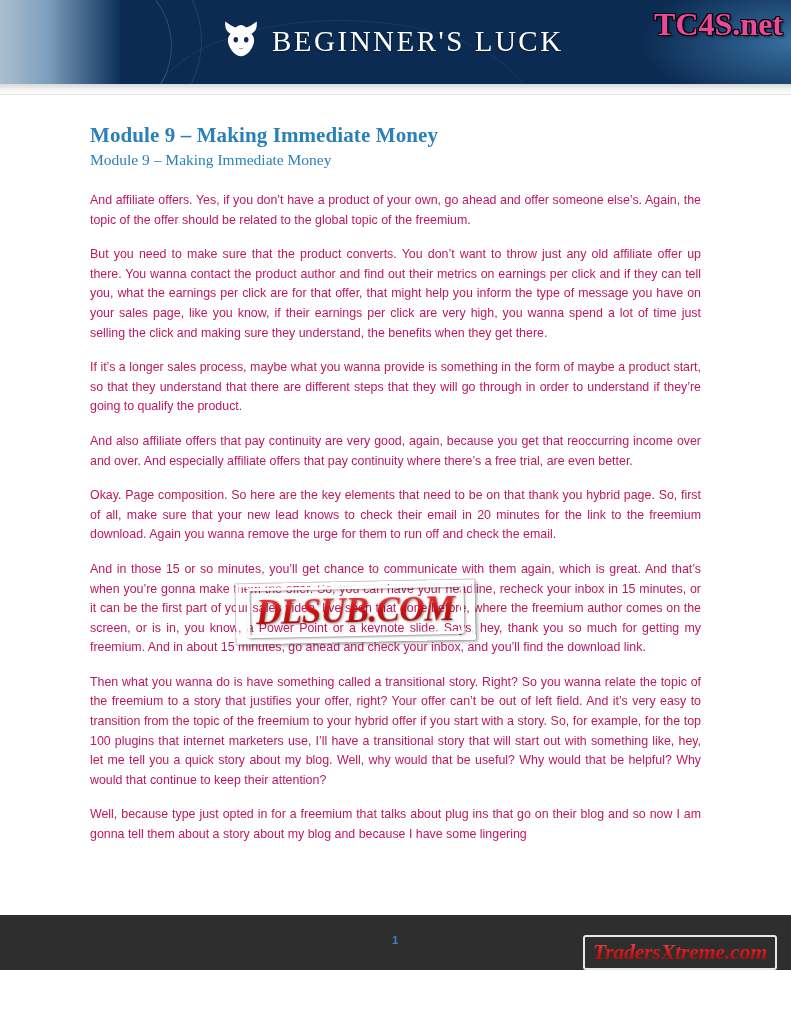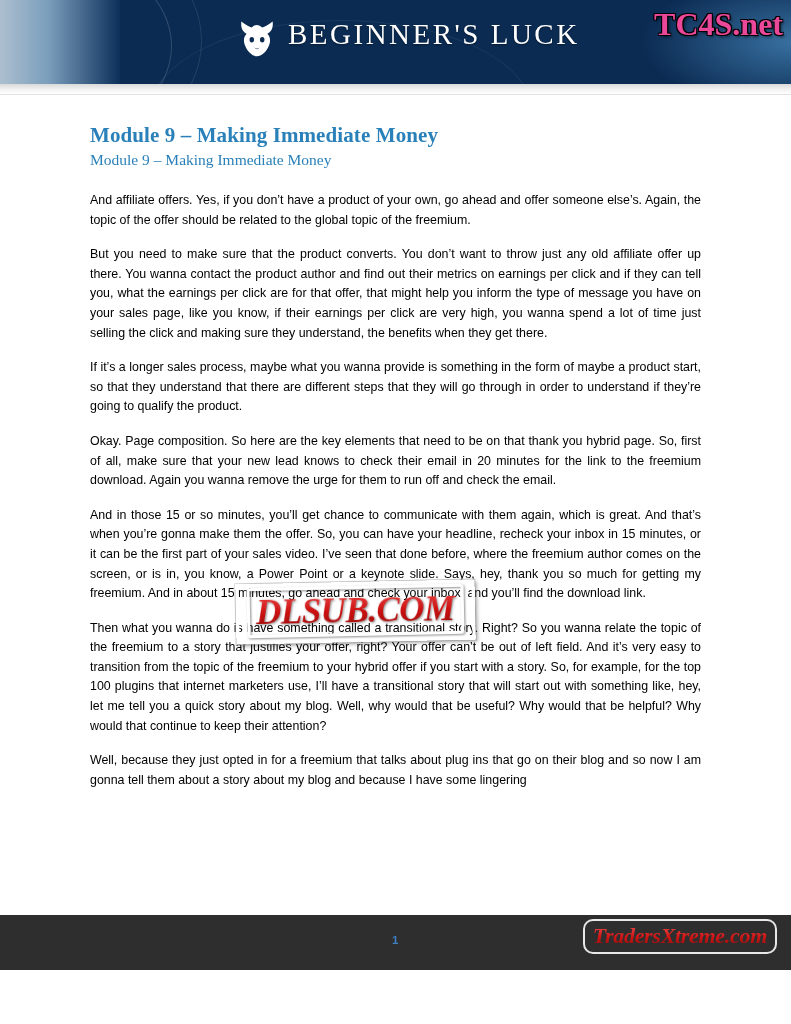"BEGINNER'S LUCK" .logo-wrap { align-items: flex-start -> flex-end; left: 236px -> 220px }
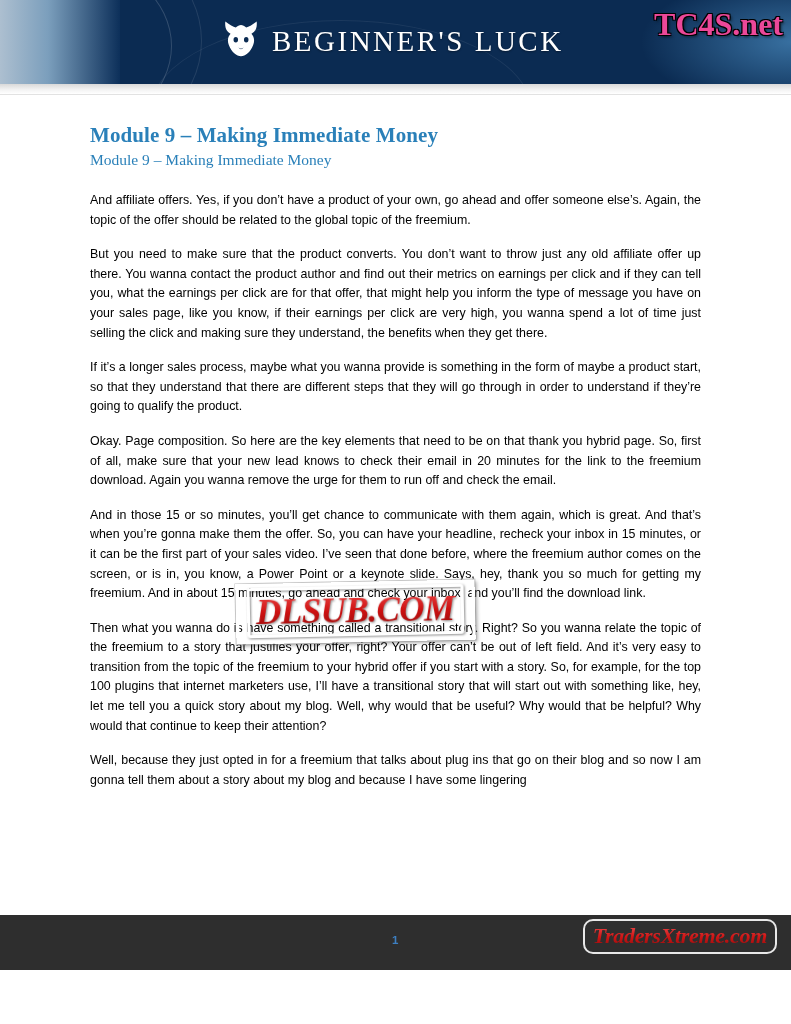"And affiliate offers. Yes, if" .para { color: #000000 -> #be185d }
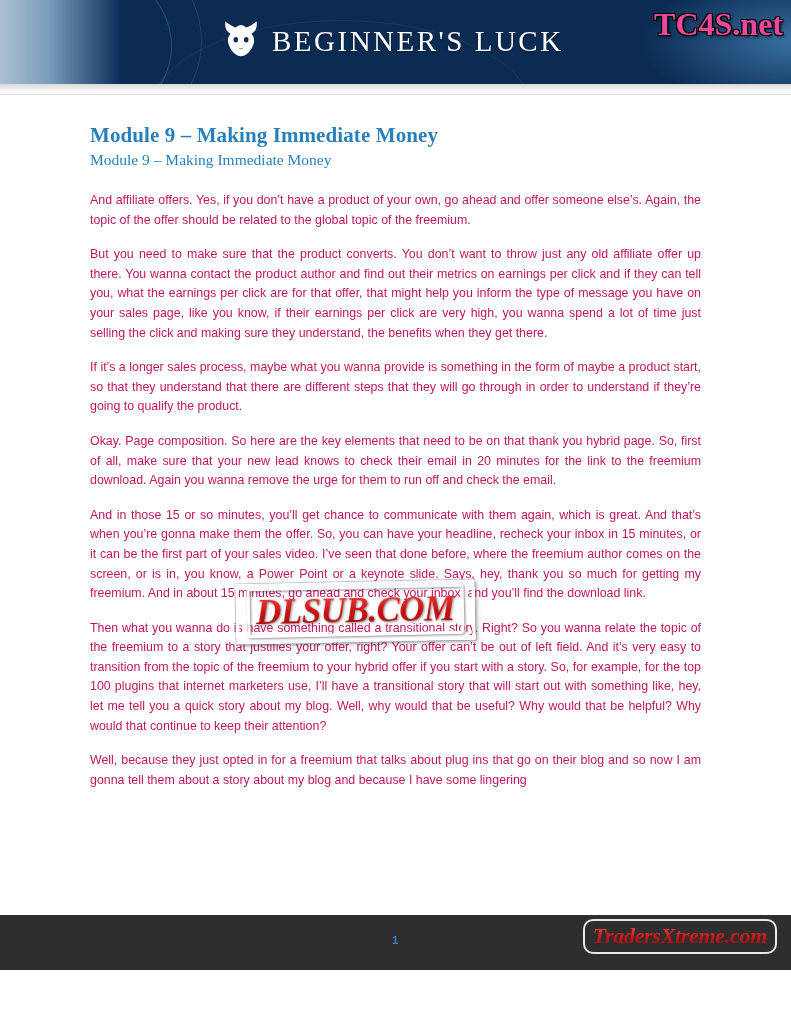"And also affiliate offers that" p.para { html: none -> <p>And also affiliate offers that pay continuity are very good, again, because you get that reoccurring income over and over. And especially affiliate offers that pay continuity where there’s a free trial, are even better.</p> }
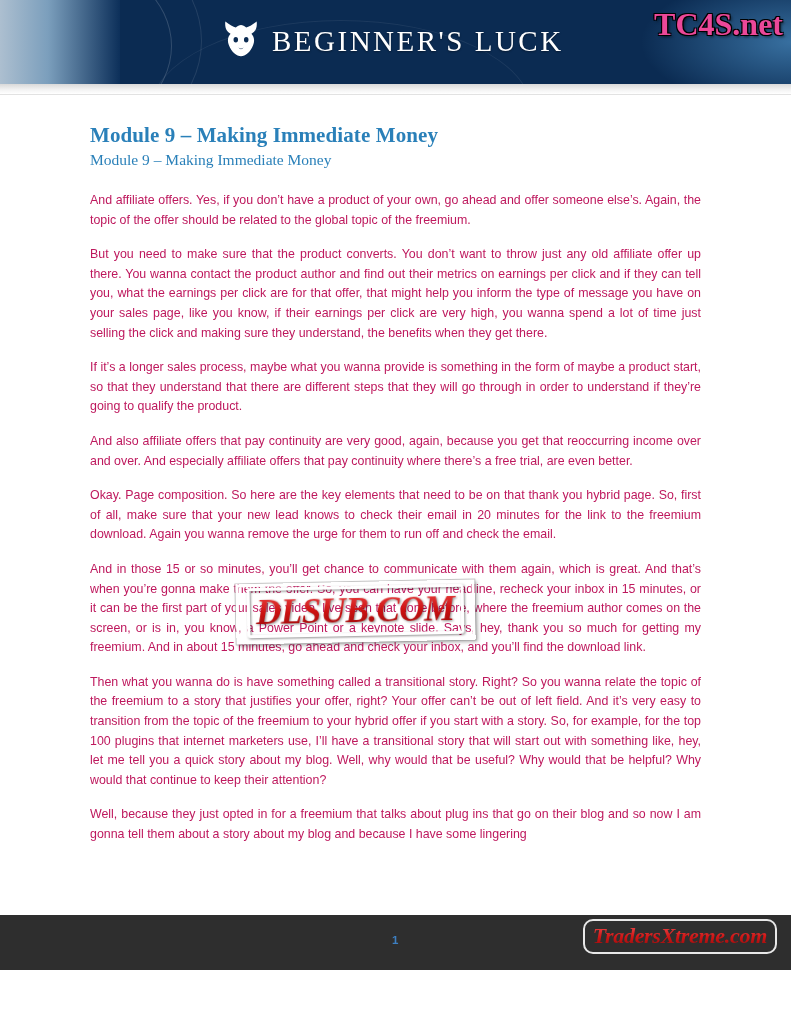"Well, because they just opted" p.para { text: they -> type }
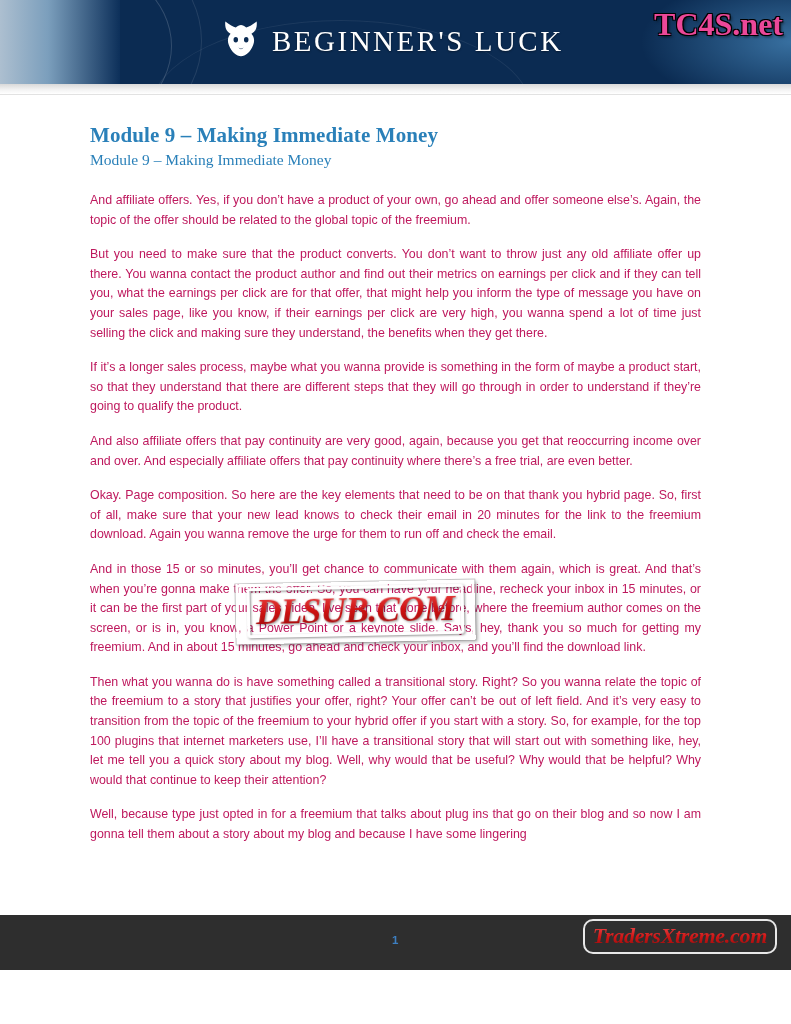"TradersXtreme.com" .footer-badge { border-radius: 10px -> 3px; top: 4px -> 20px }
